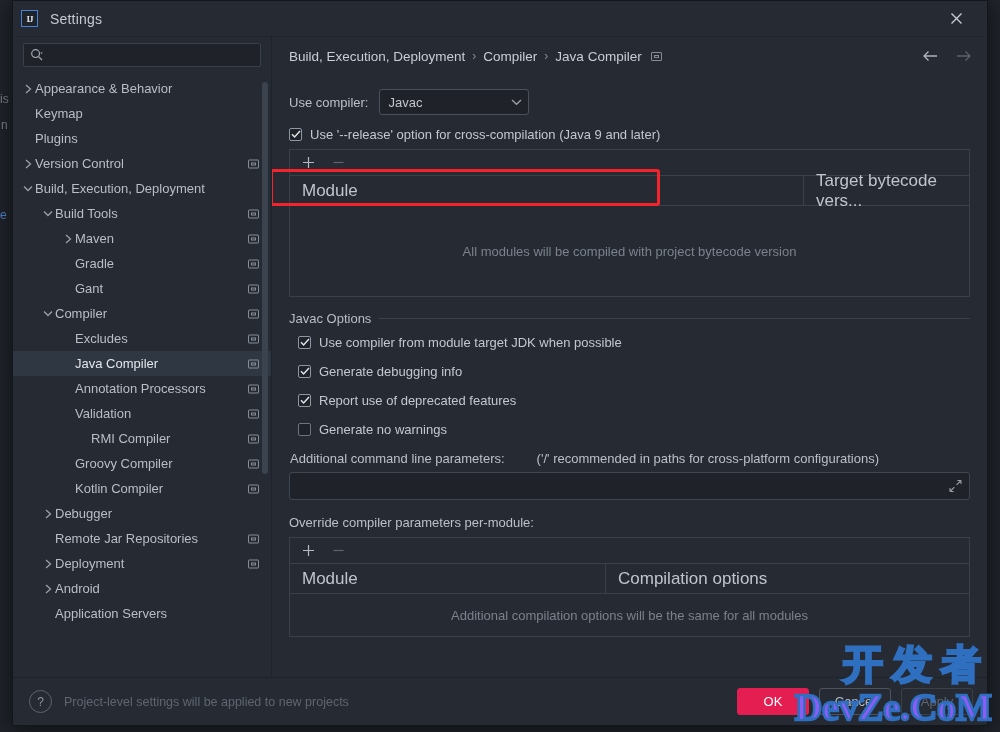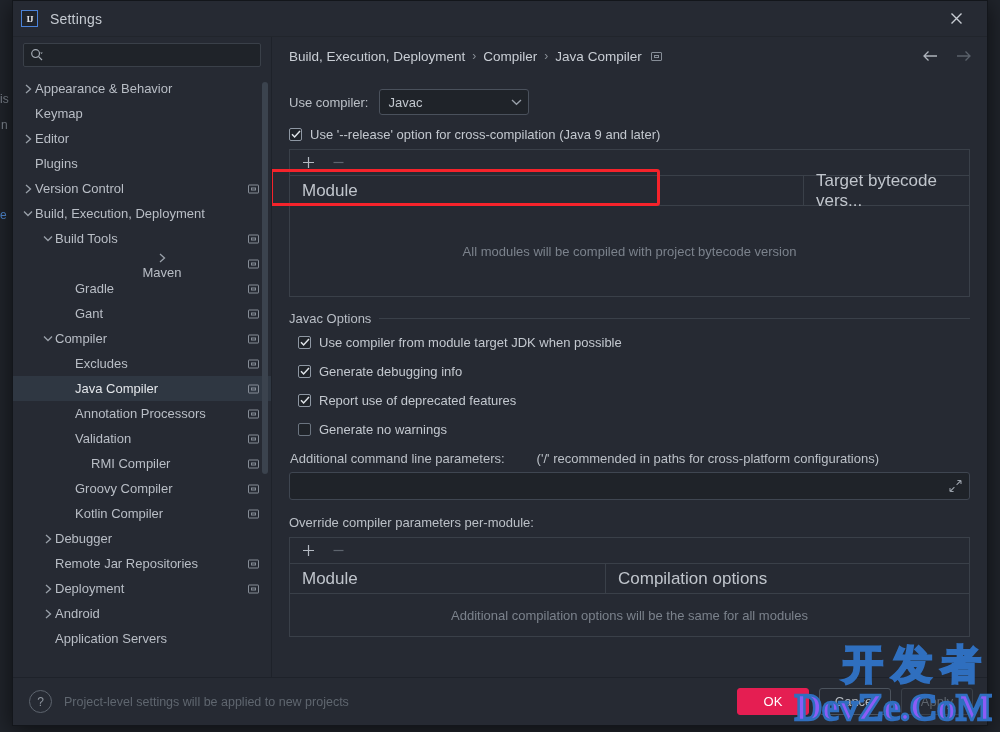"Editor" div.tree-row { html: <div> <span> <svg> <path></path> </svg> </span> <span>Editor</span> </div> -> none }
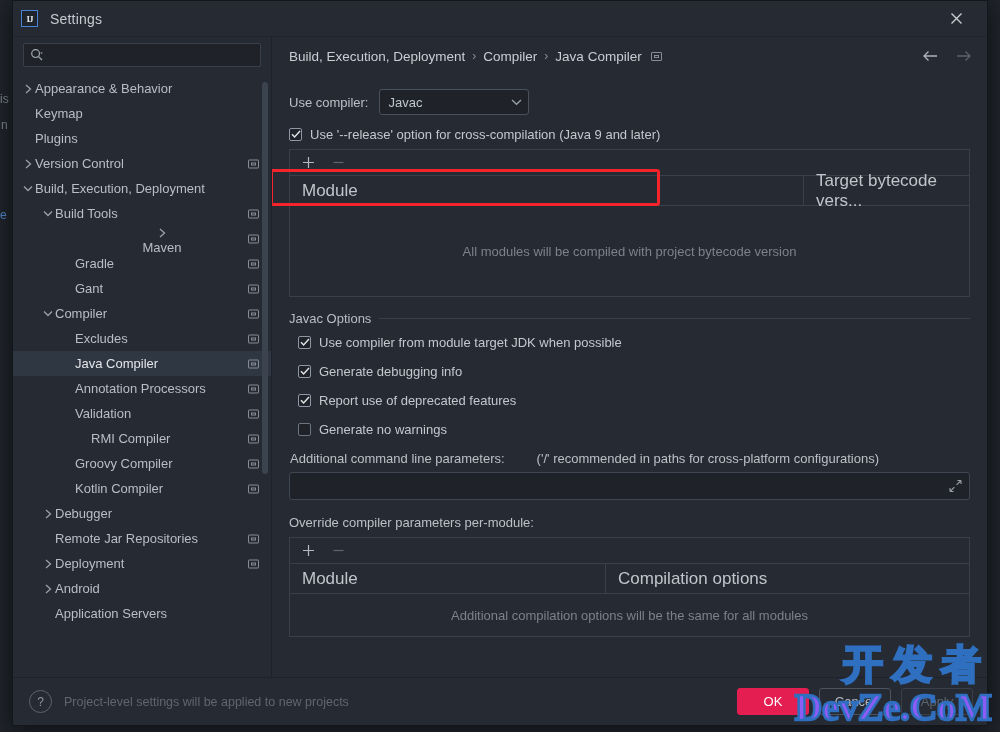"Maven" div.tree-row { flex-direction: column -> none }
